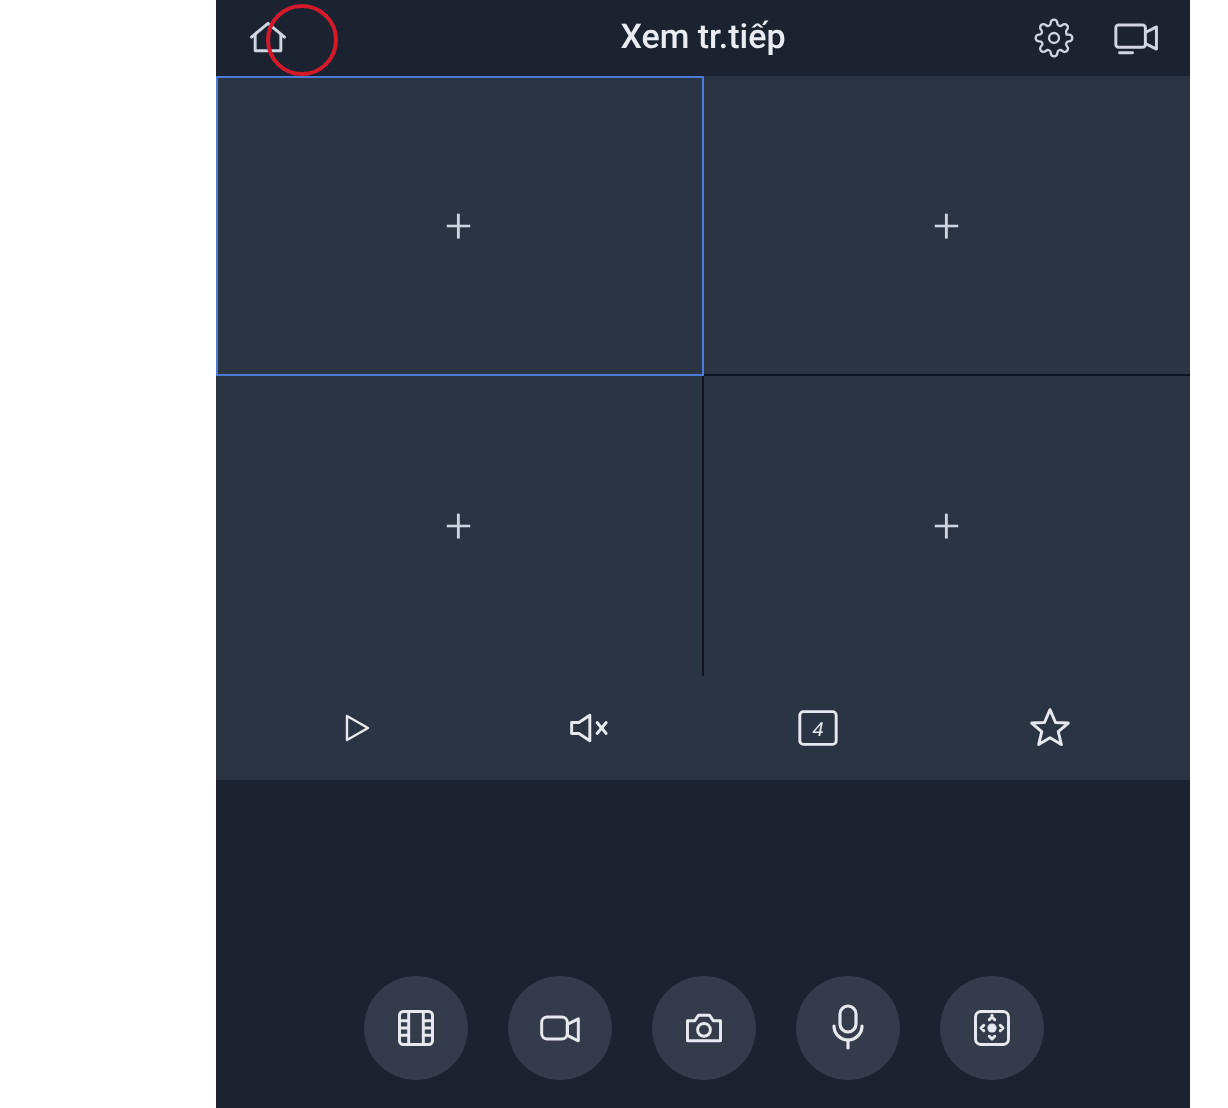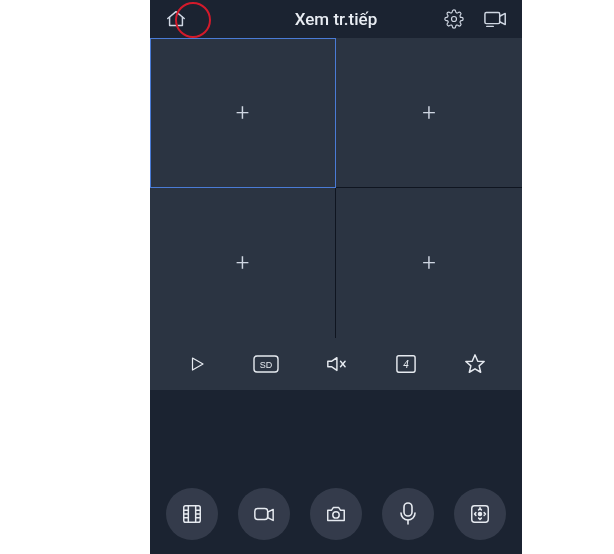"Xem tr.tiếp" .app { margin-left: 42px -> none; width: 372px -> 487px }
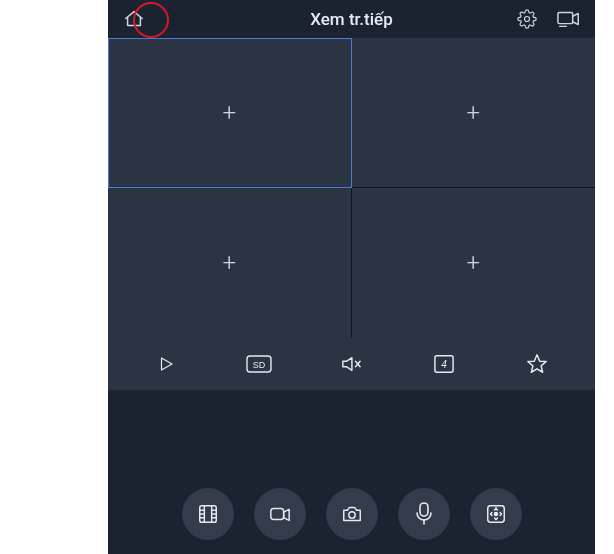"SD" span.tool { html: <span> <svg> <rect></rect> <text>SD</text> </svg> </span> -> none }
